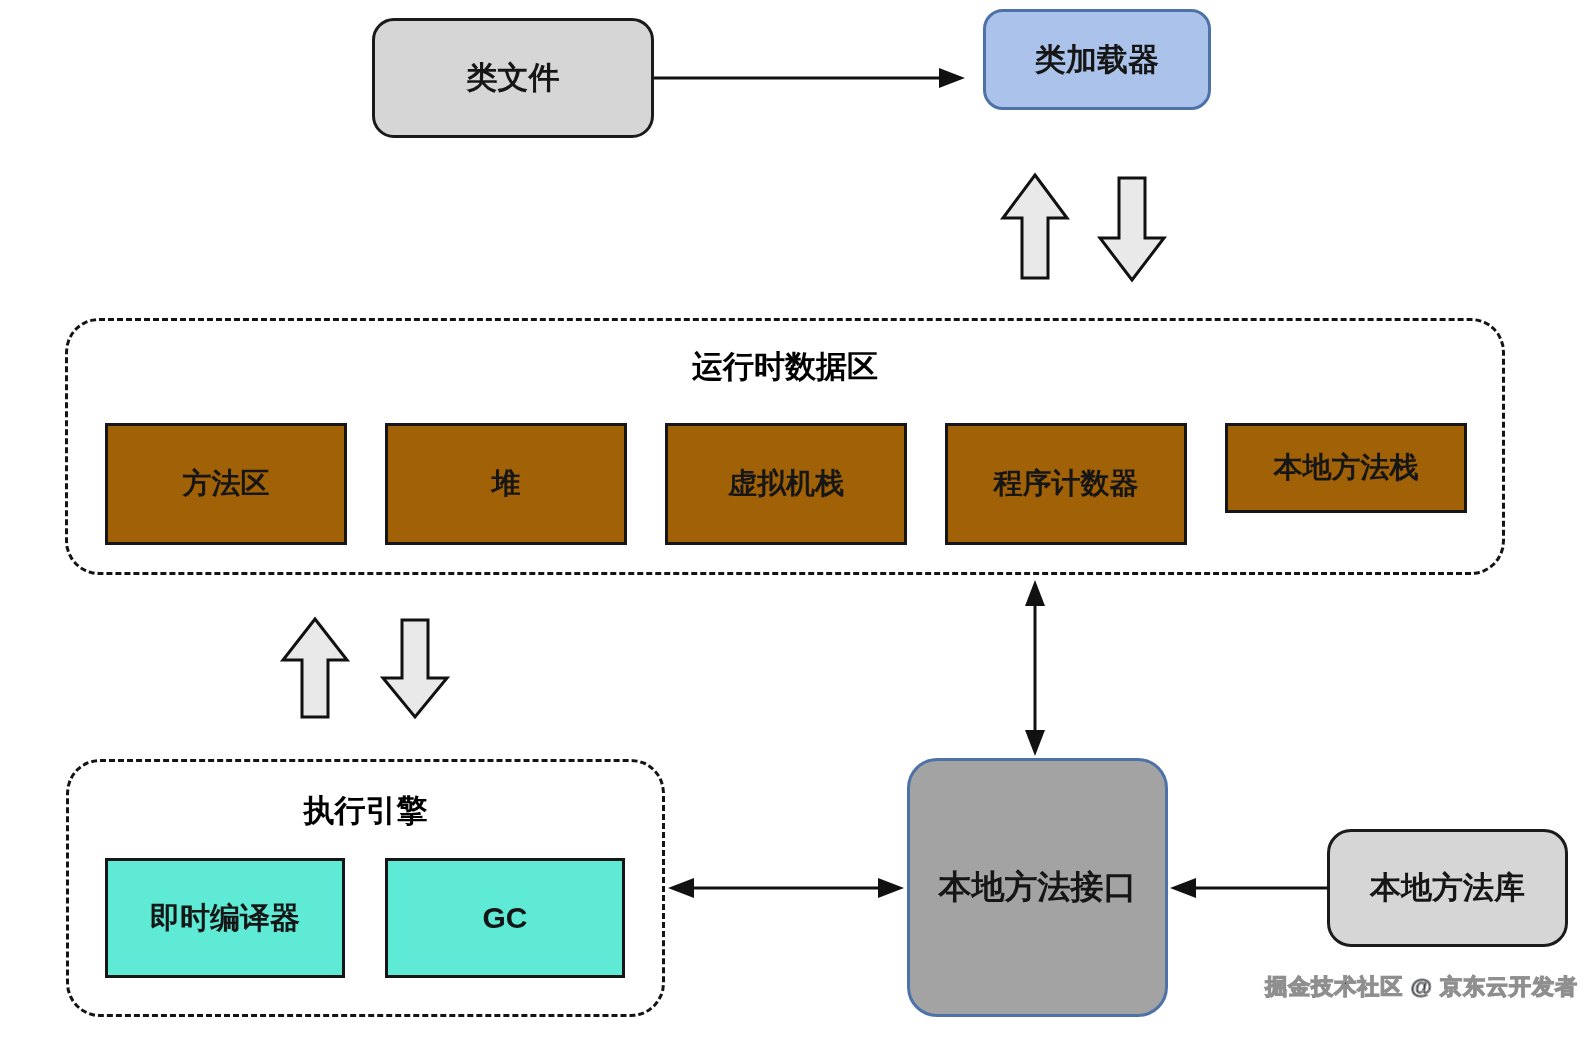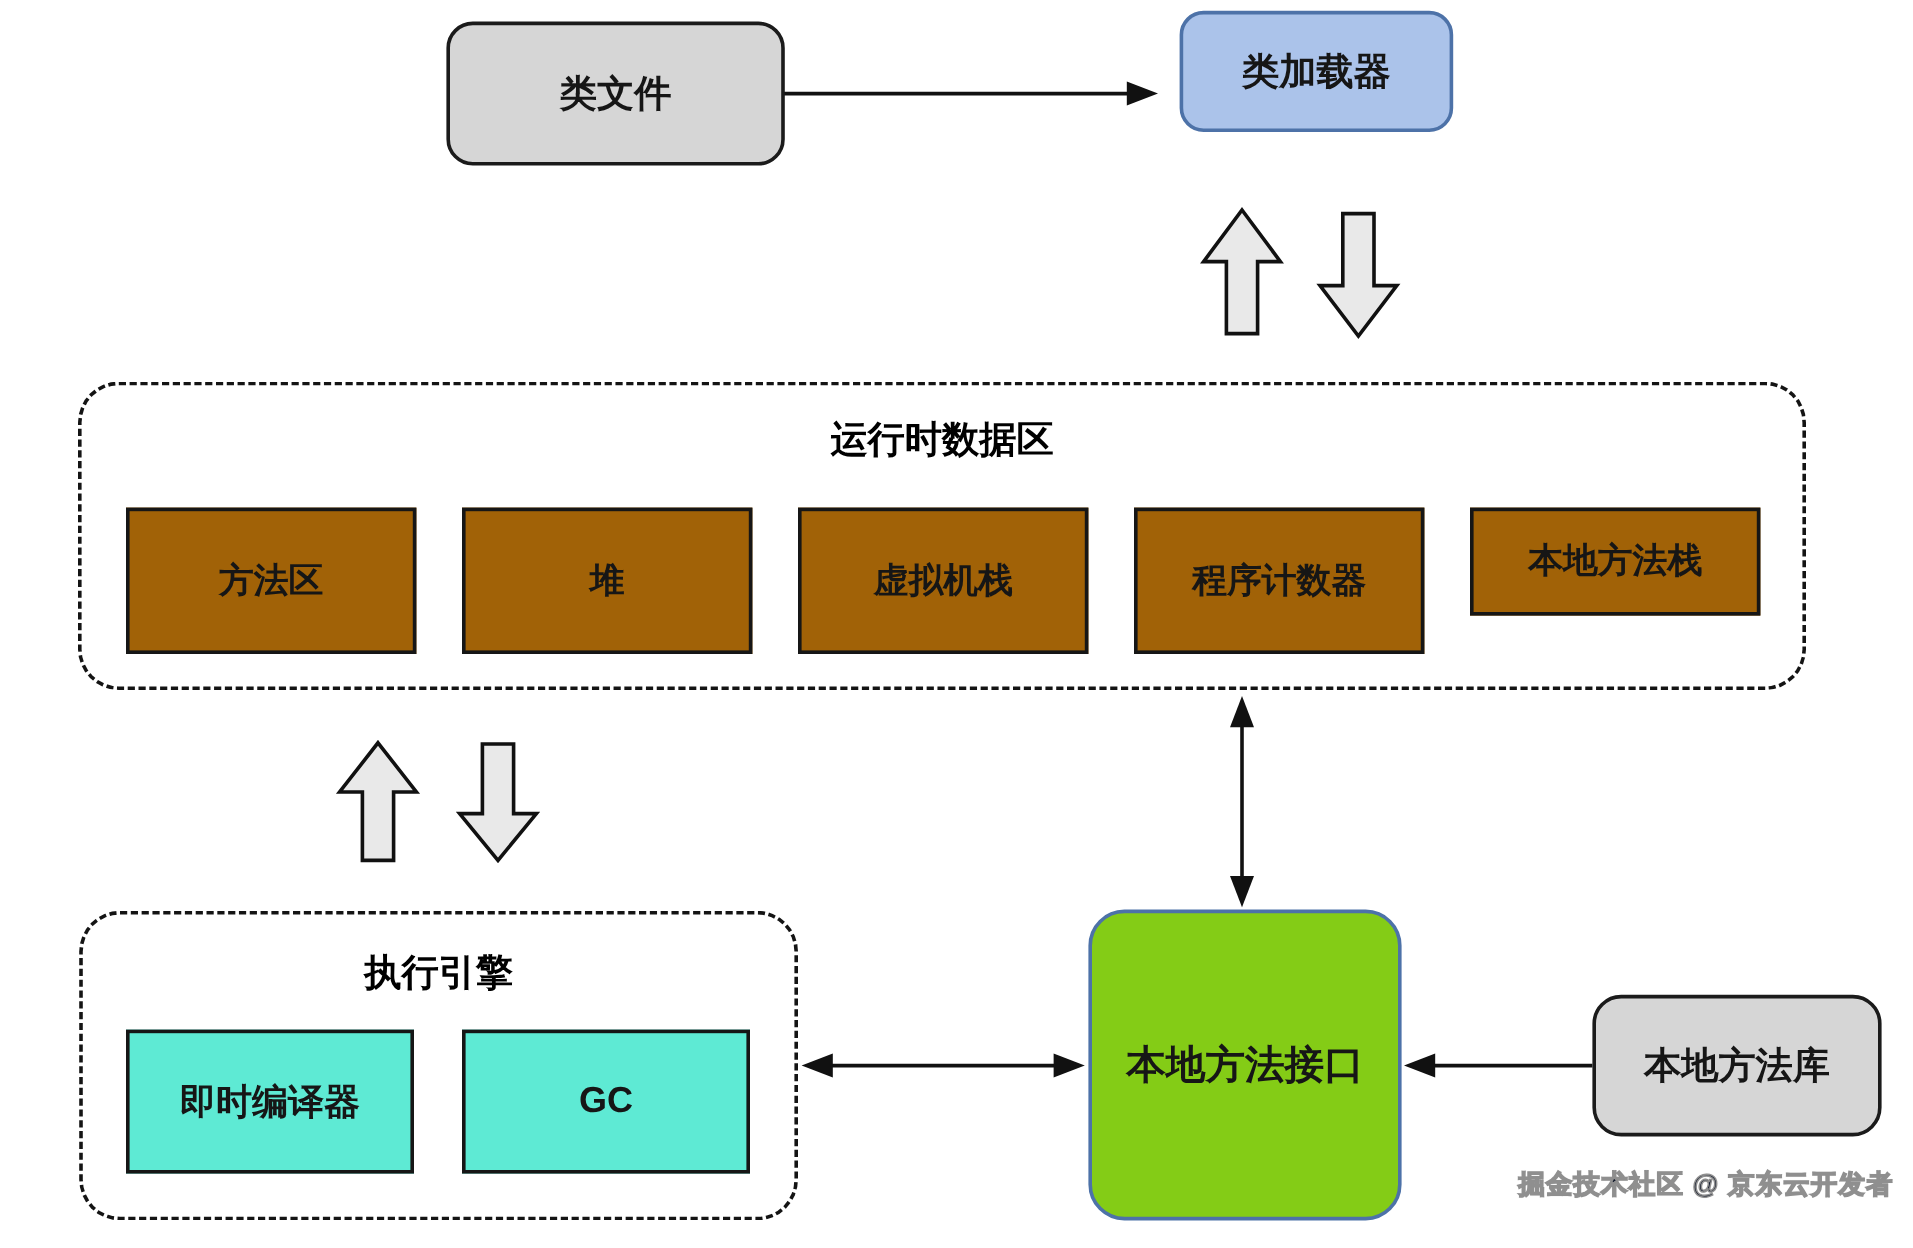"本地方法接口" .box-blue-big { background: #84cc16 -> #a3a3a3 }
